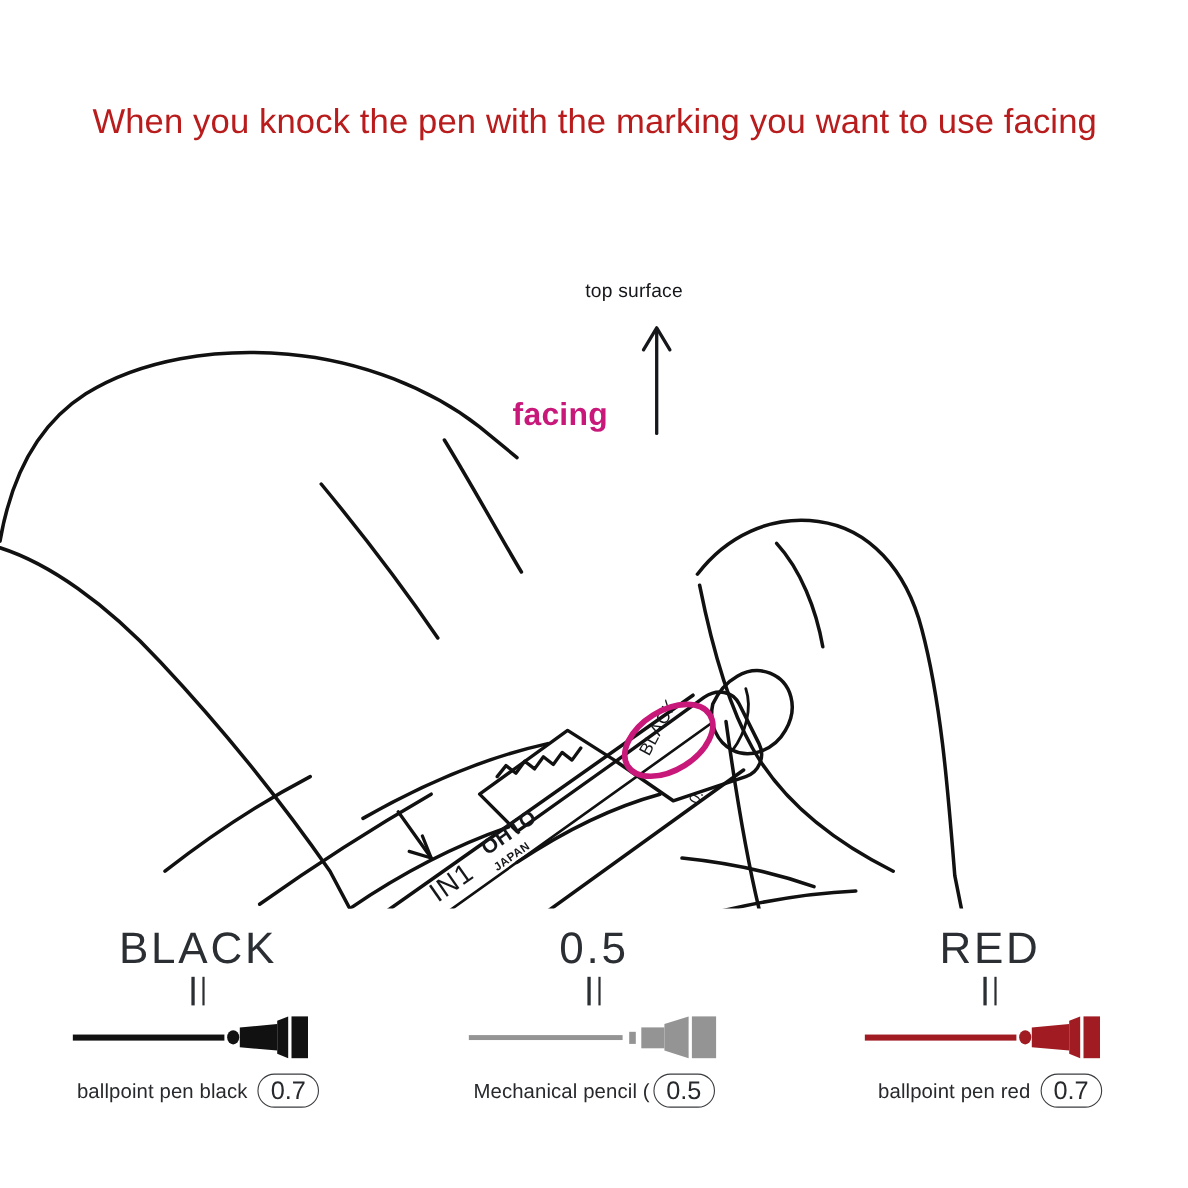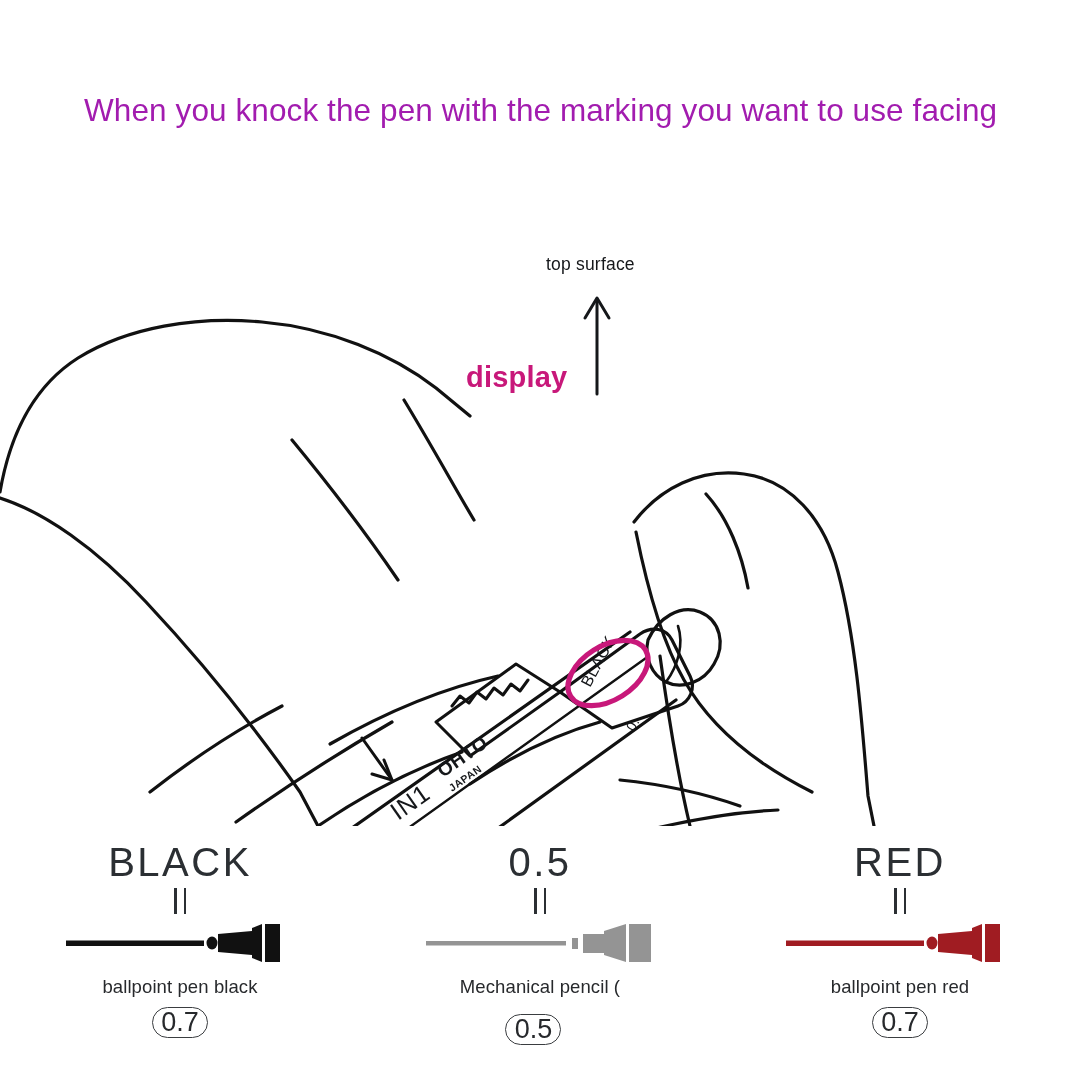"When you knock the pen" .heading { color: #a21caf -> #b91c1c }
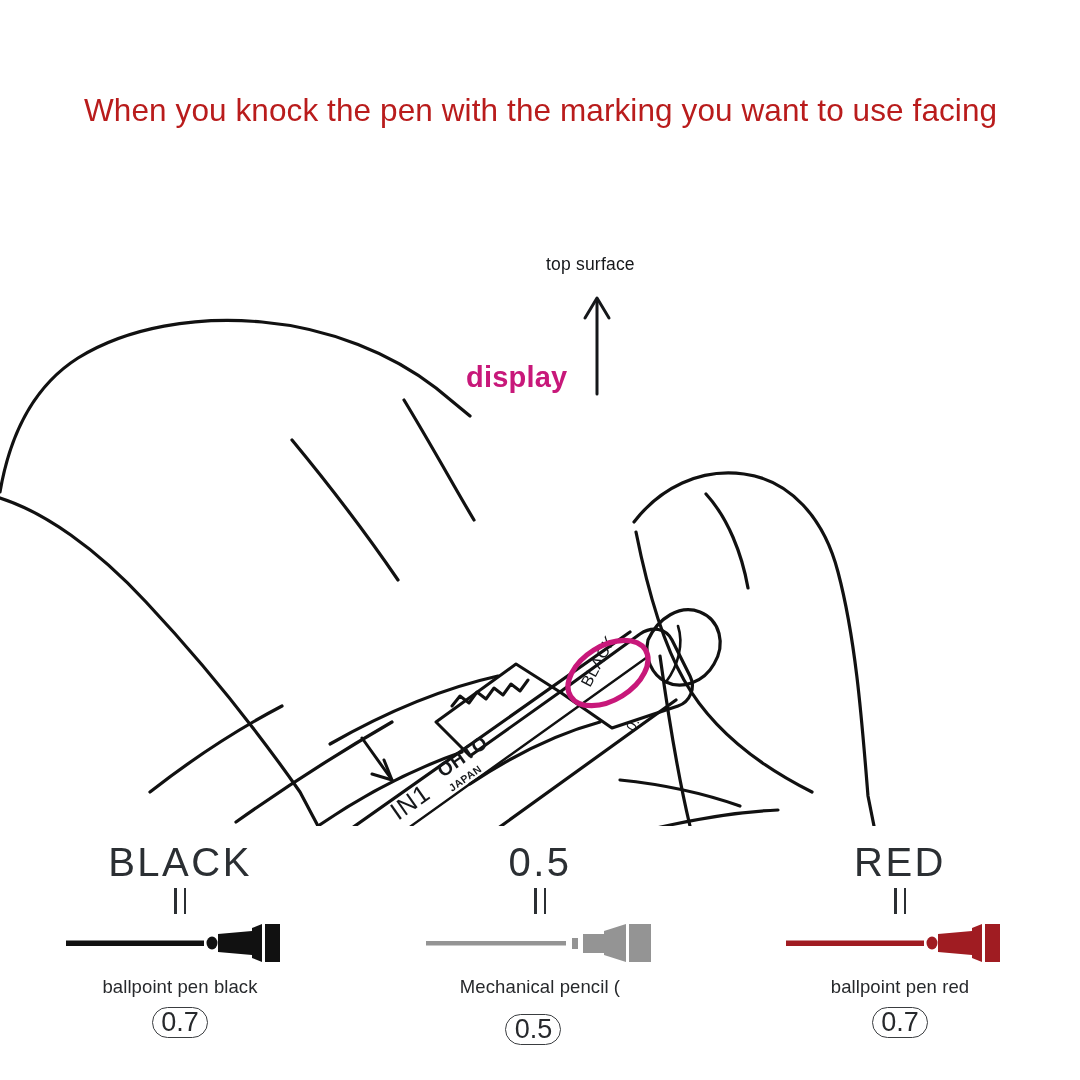"top surface" .anno-top-surface { left: 546px -> 532px }
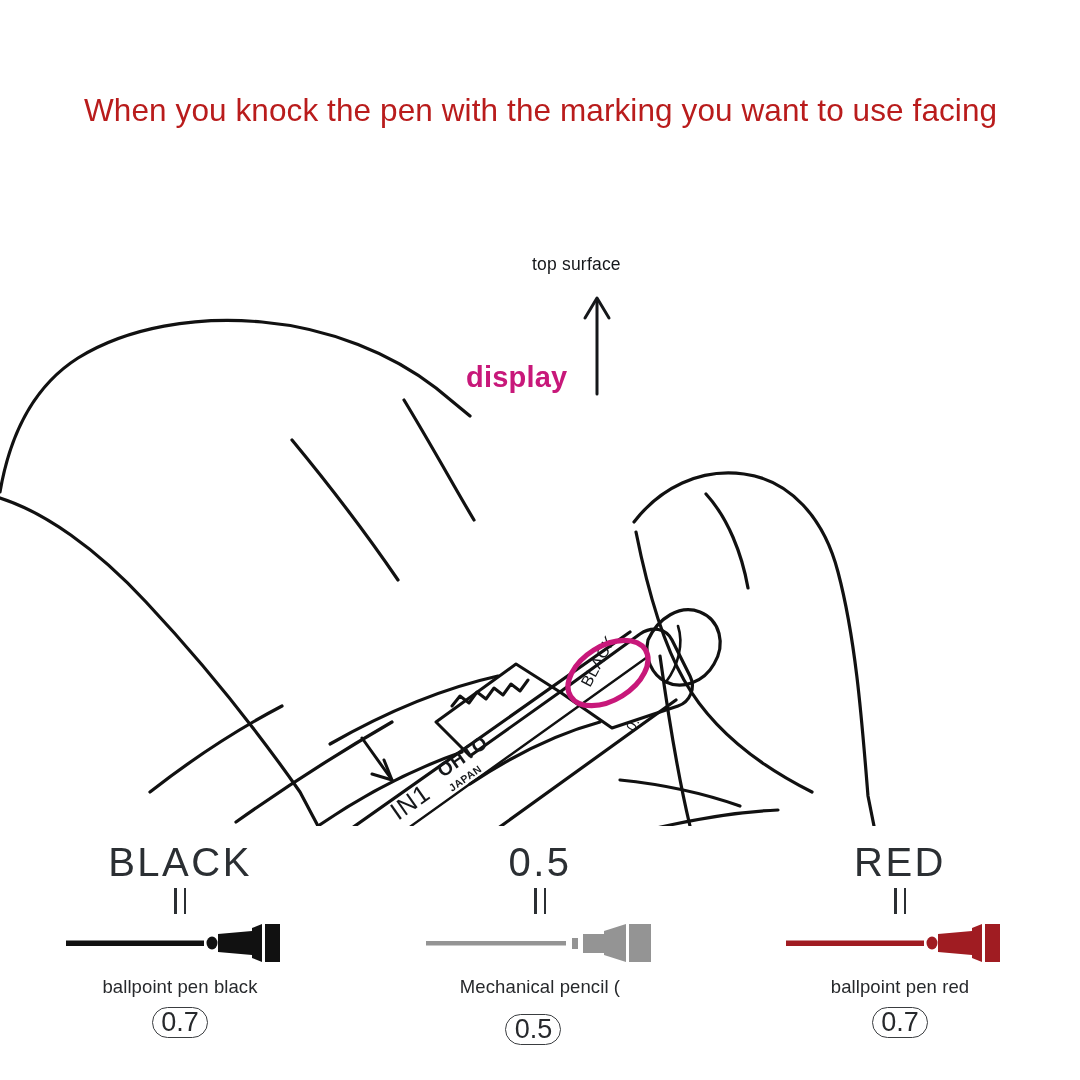"display" div.anno-display { text: display -> facing }
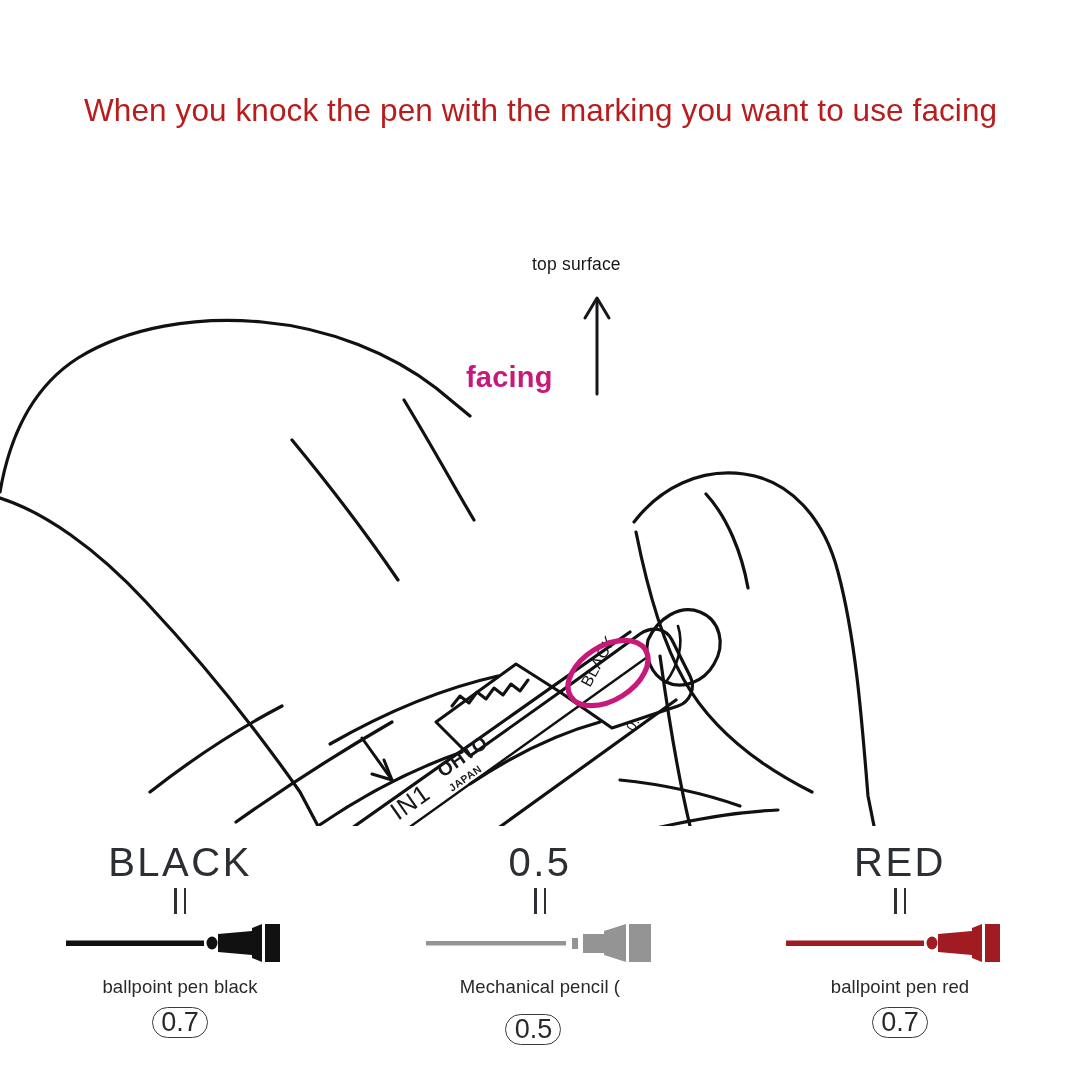"ballpoint pen black" .legend-caption { flex-direction: column -> none }
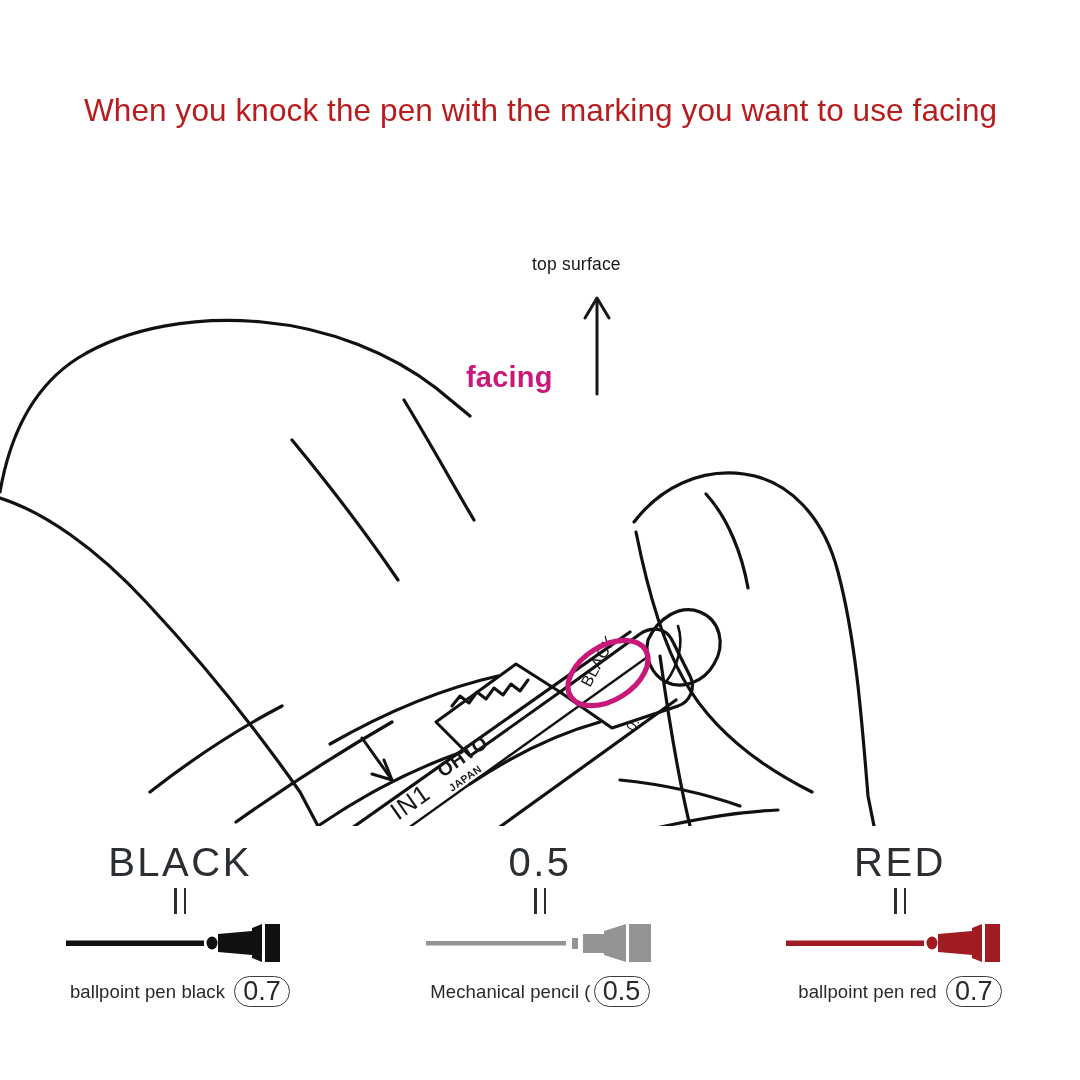"0.7" .legend-caption .cap-chip { font-size: 27px -> 23px }
